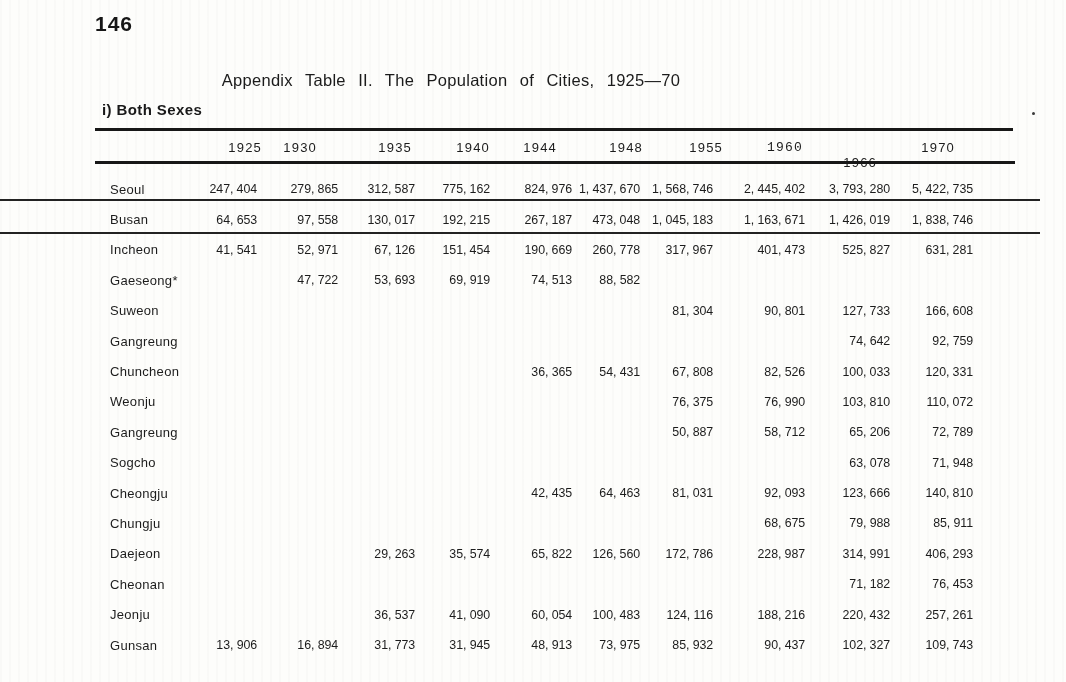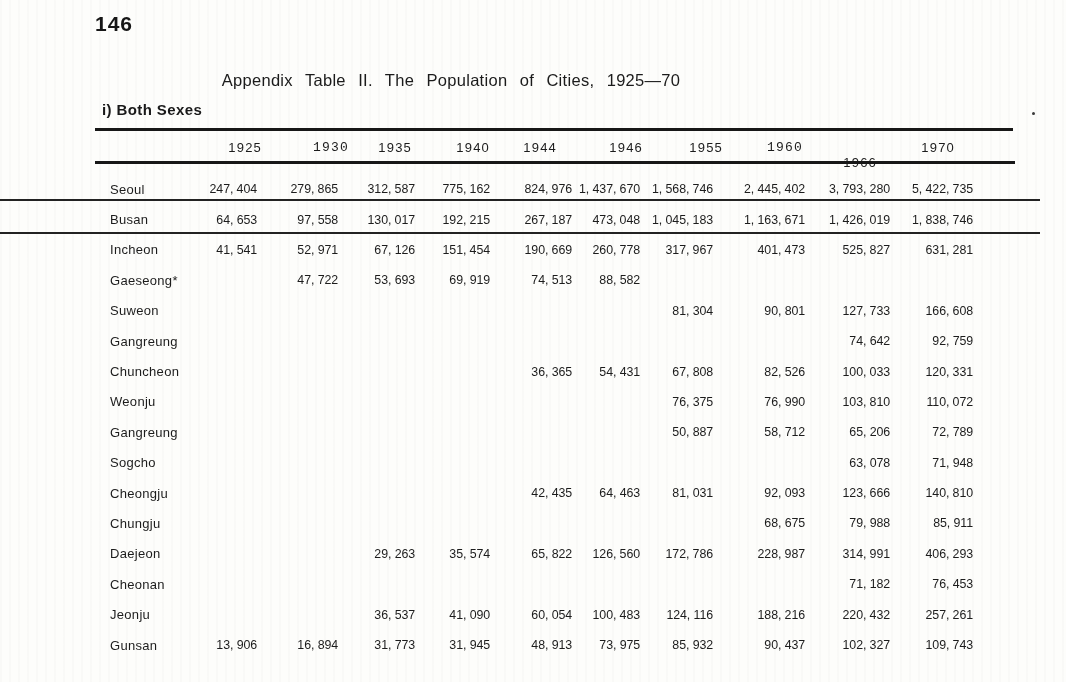"1930" span.year-cell { font-family: Liberation Mono, monospace -> none; right: 666px -> 698px }
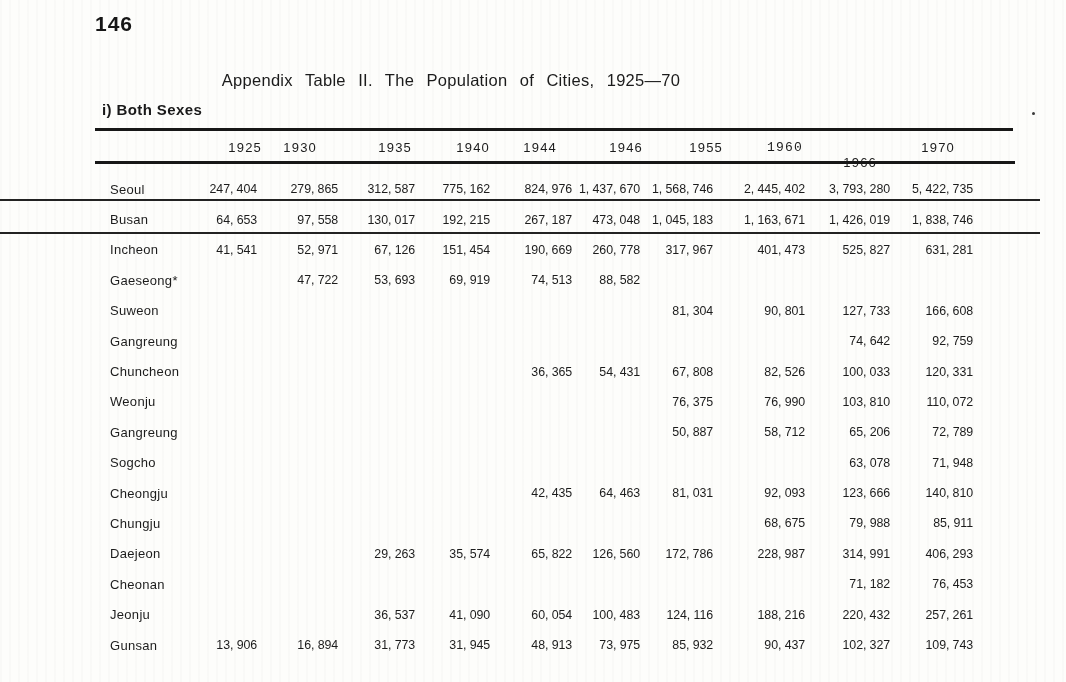"1946" span.year-cell { text: 1946 -> 1948 }
